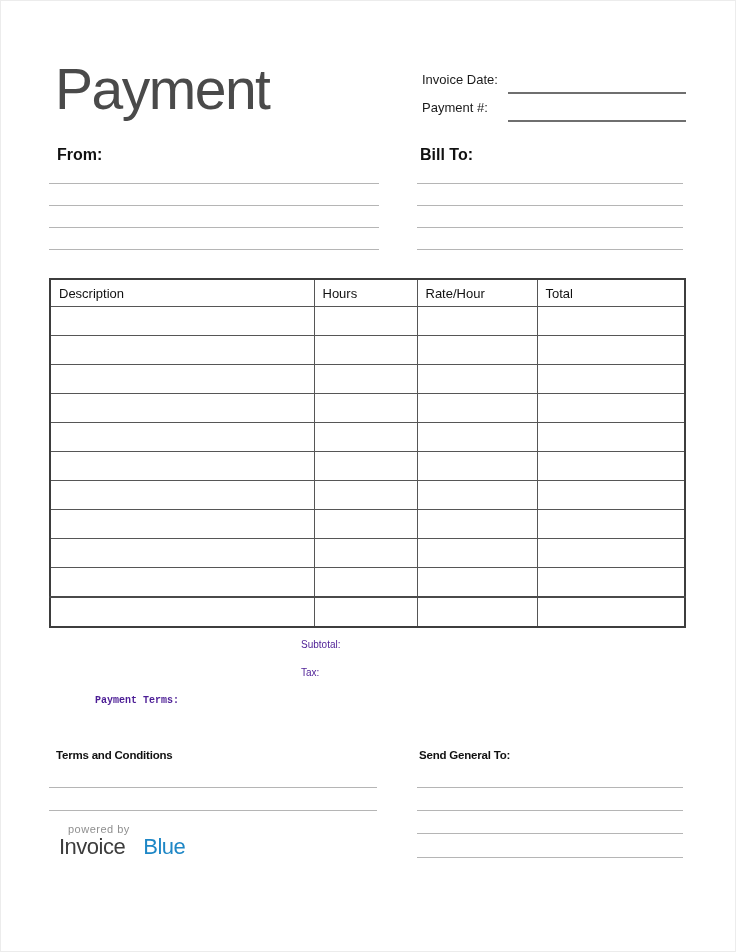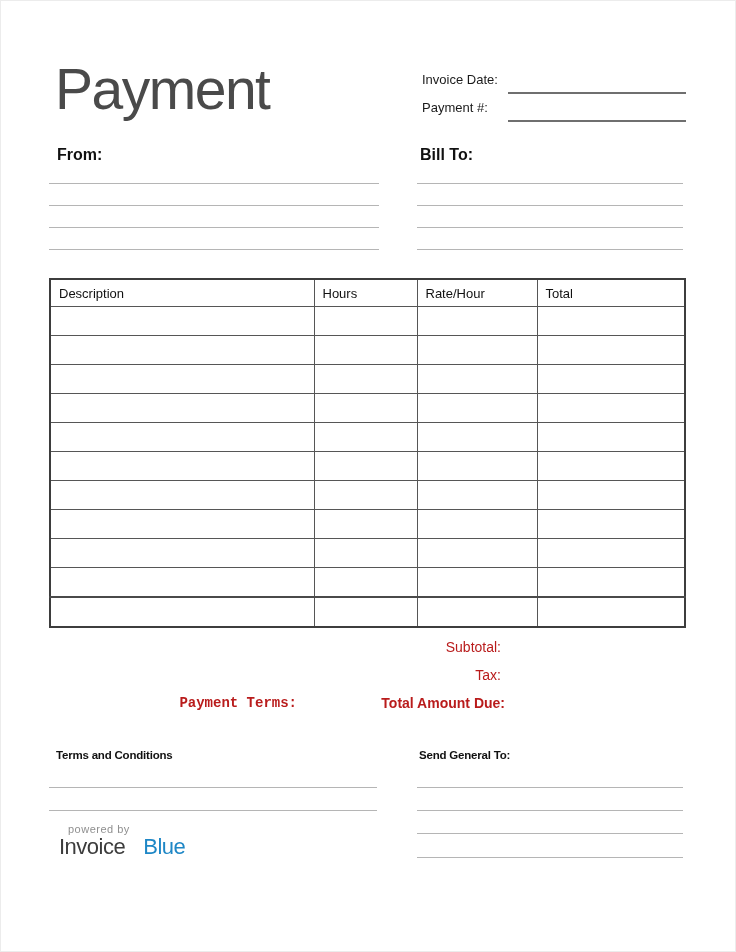"Subtotal:" .sum-label { color: #b91c1c -> #4c1d95; font-size: 14px -> 10px; text-align: right -> none }
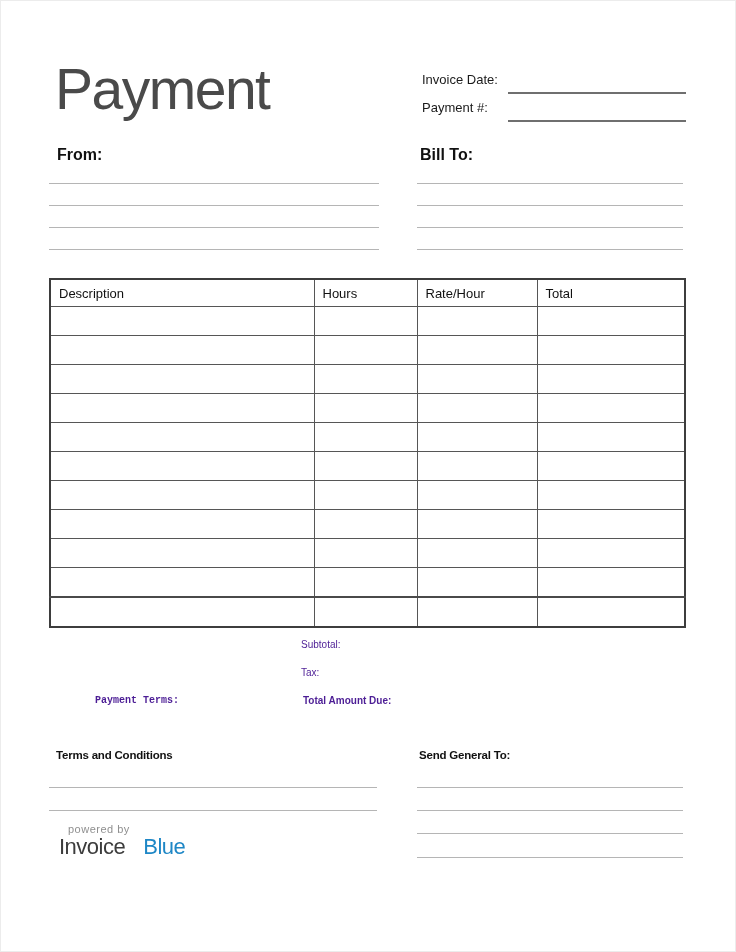"Total Amount Due:" div.abs { html: <div>Total Amount Due:</div> -> none }
